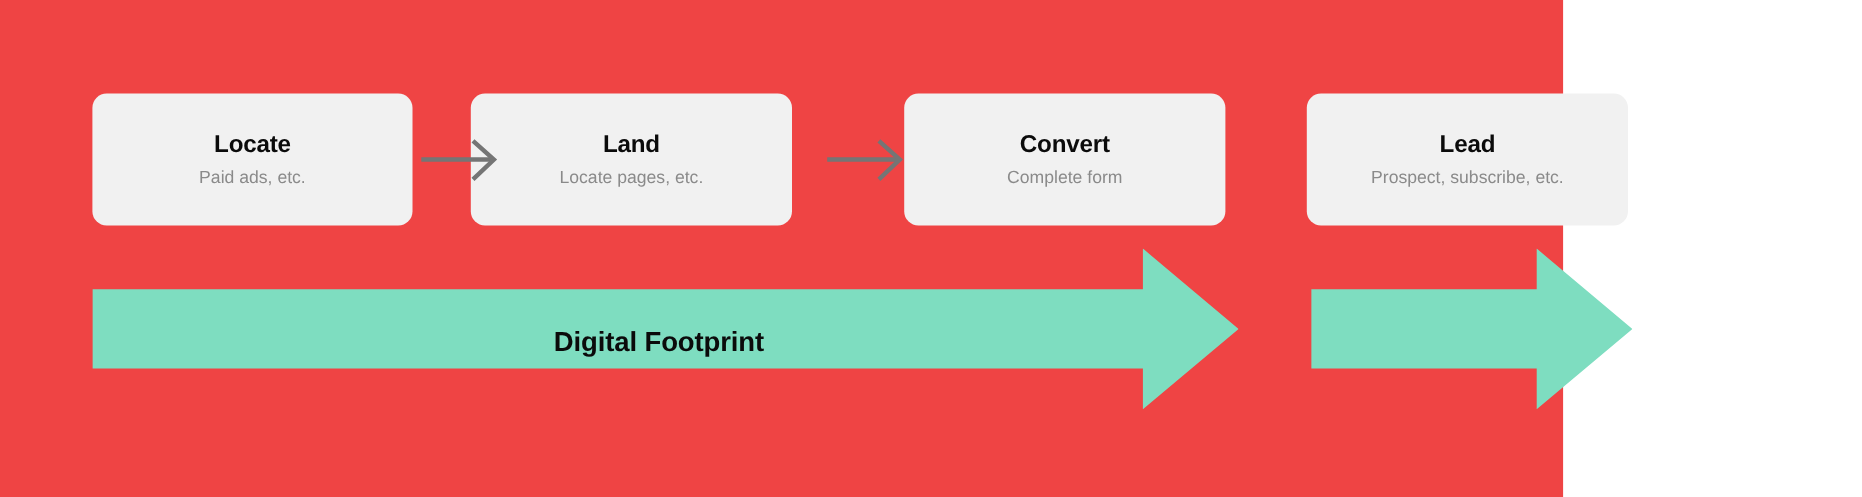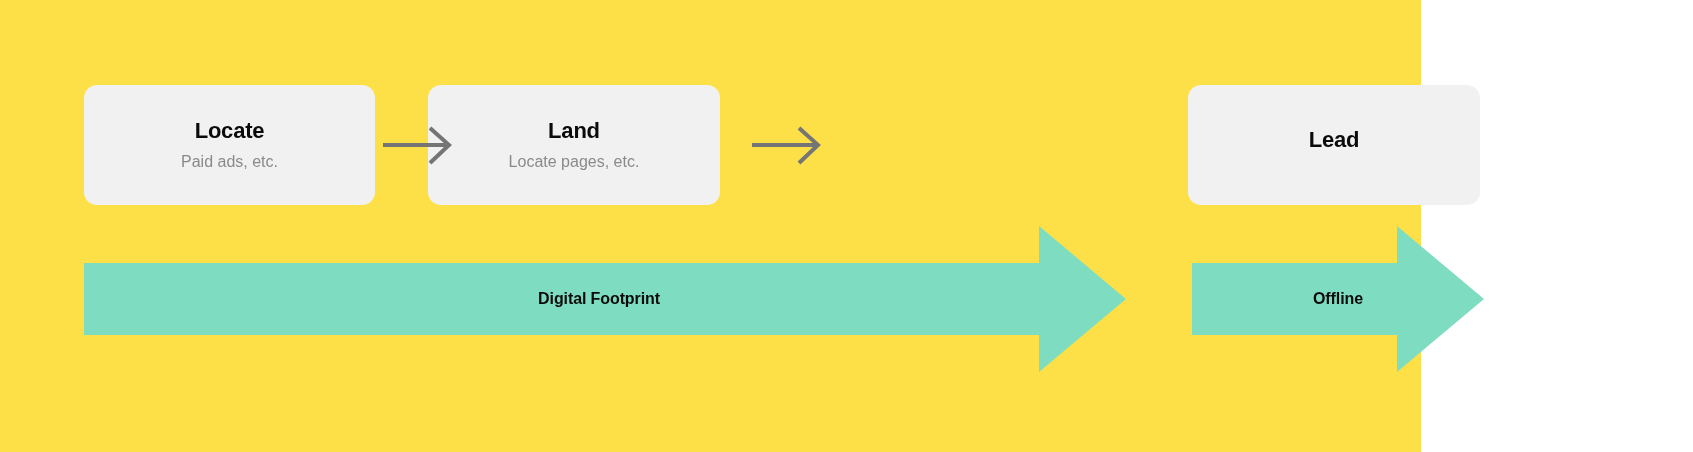"Locate" #canvas { background: #fde047 -> #ef4444 }
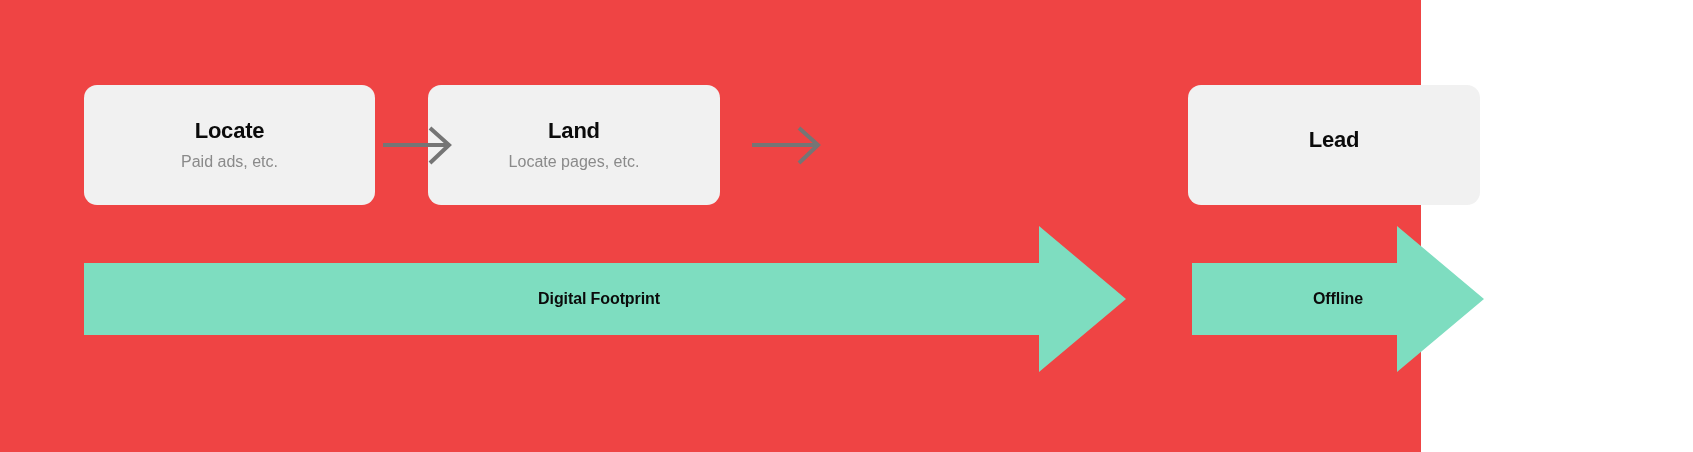"Convert" div.stage-box { html: none -> <div> <div>Convert</div> <div>Complete form</div> </div> }
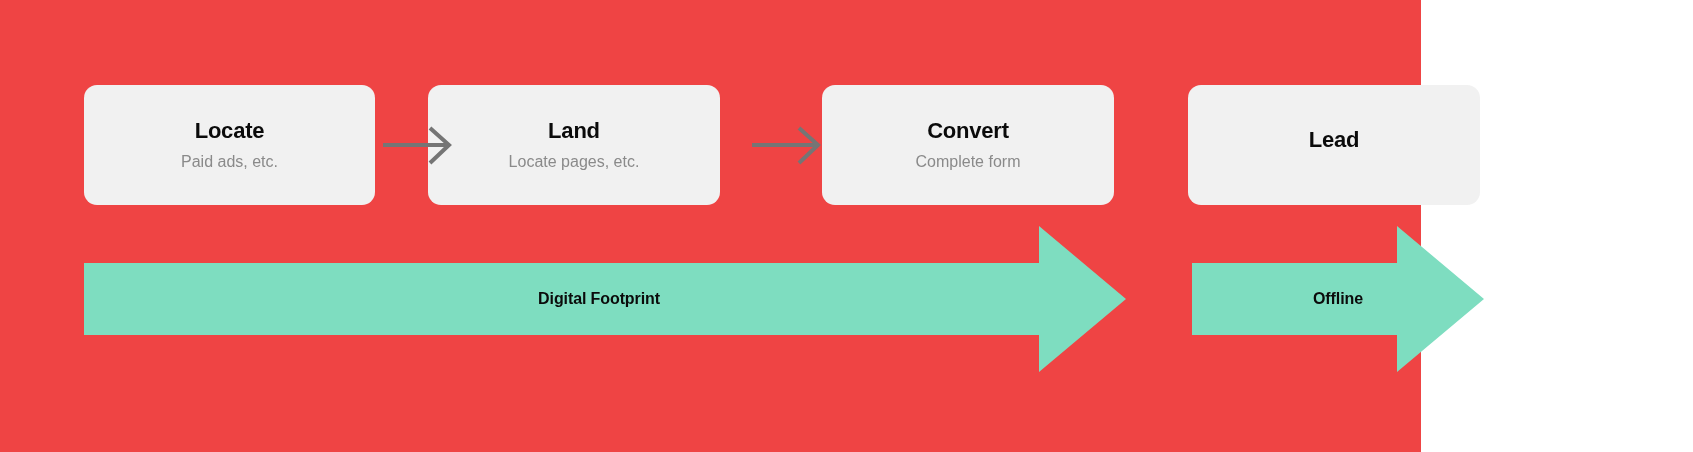"Prospect, subscribe, etc." div.stage-sub { html: none -> <div>Prospect, subscribe, etc.</div> }
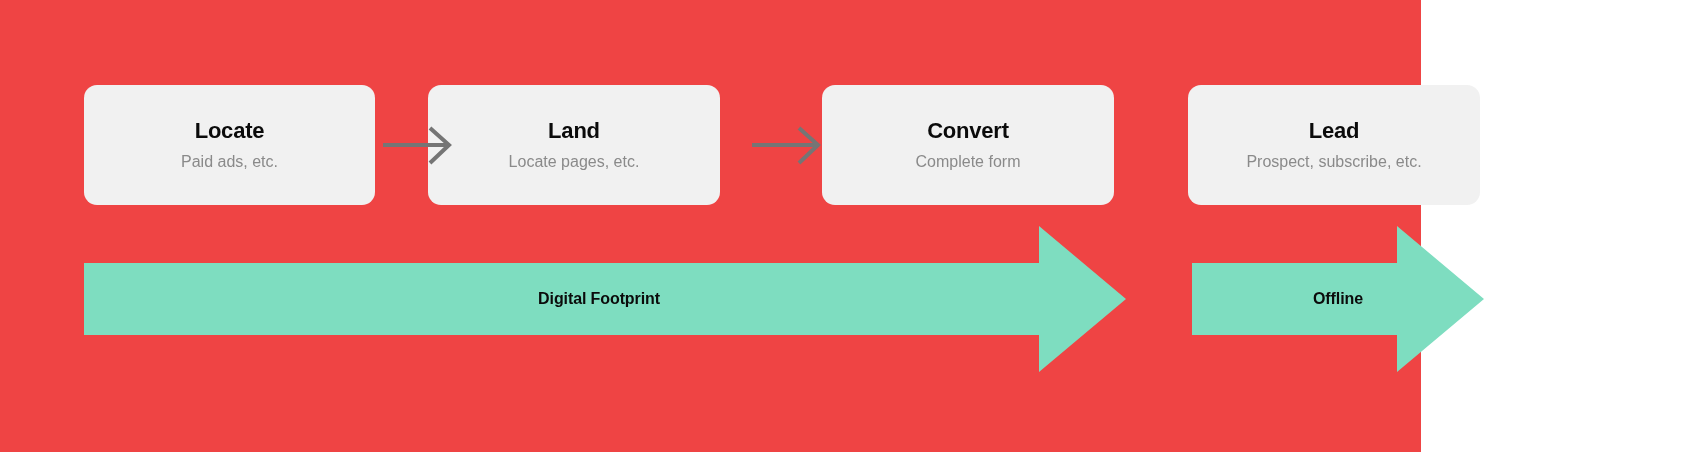"Digital Footprint" .flow-label { font-size: 16px -> 25px; top: 226px -> 238px }
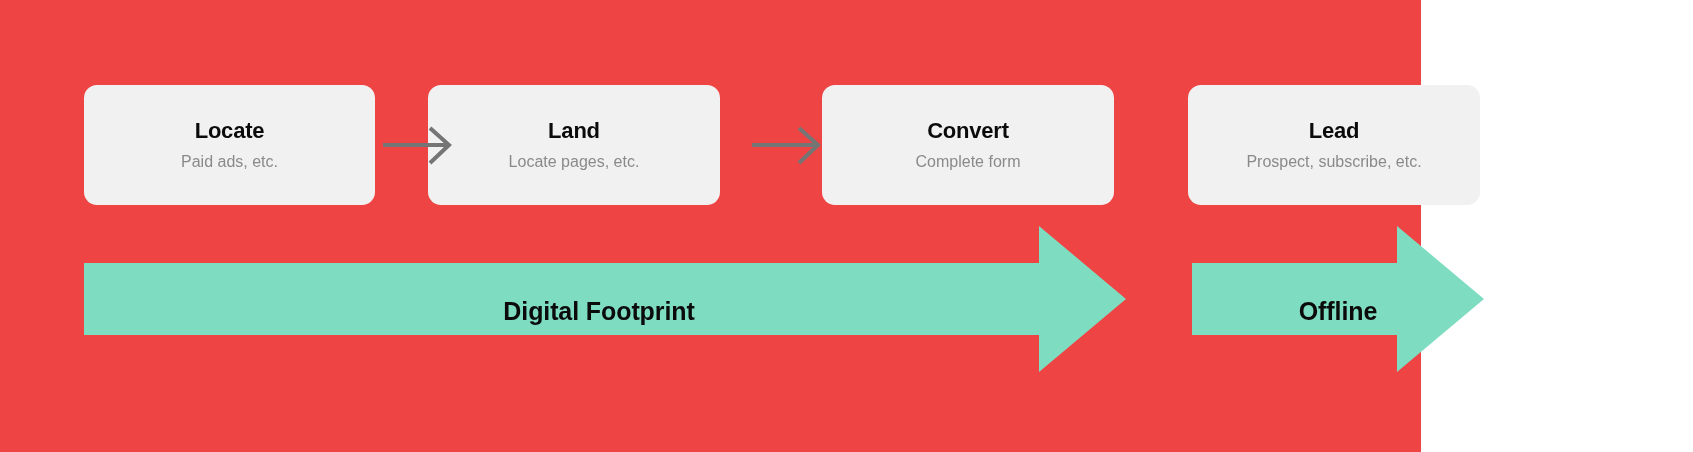"Offline" div.flow-label { html: <div>Offline</div> -> none }
